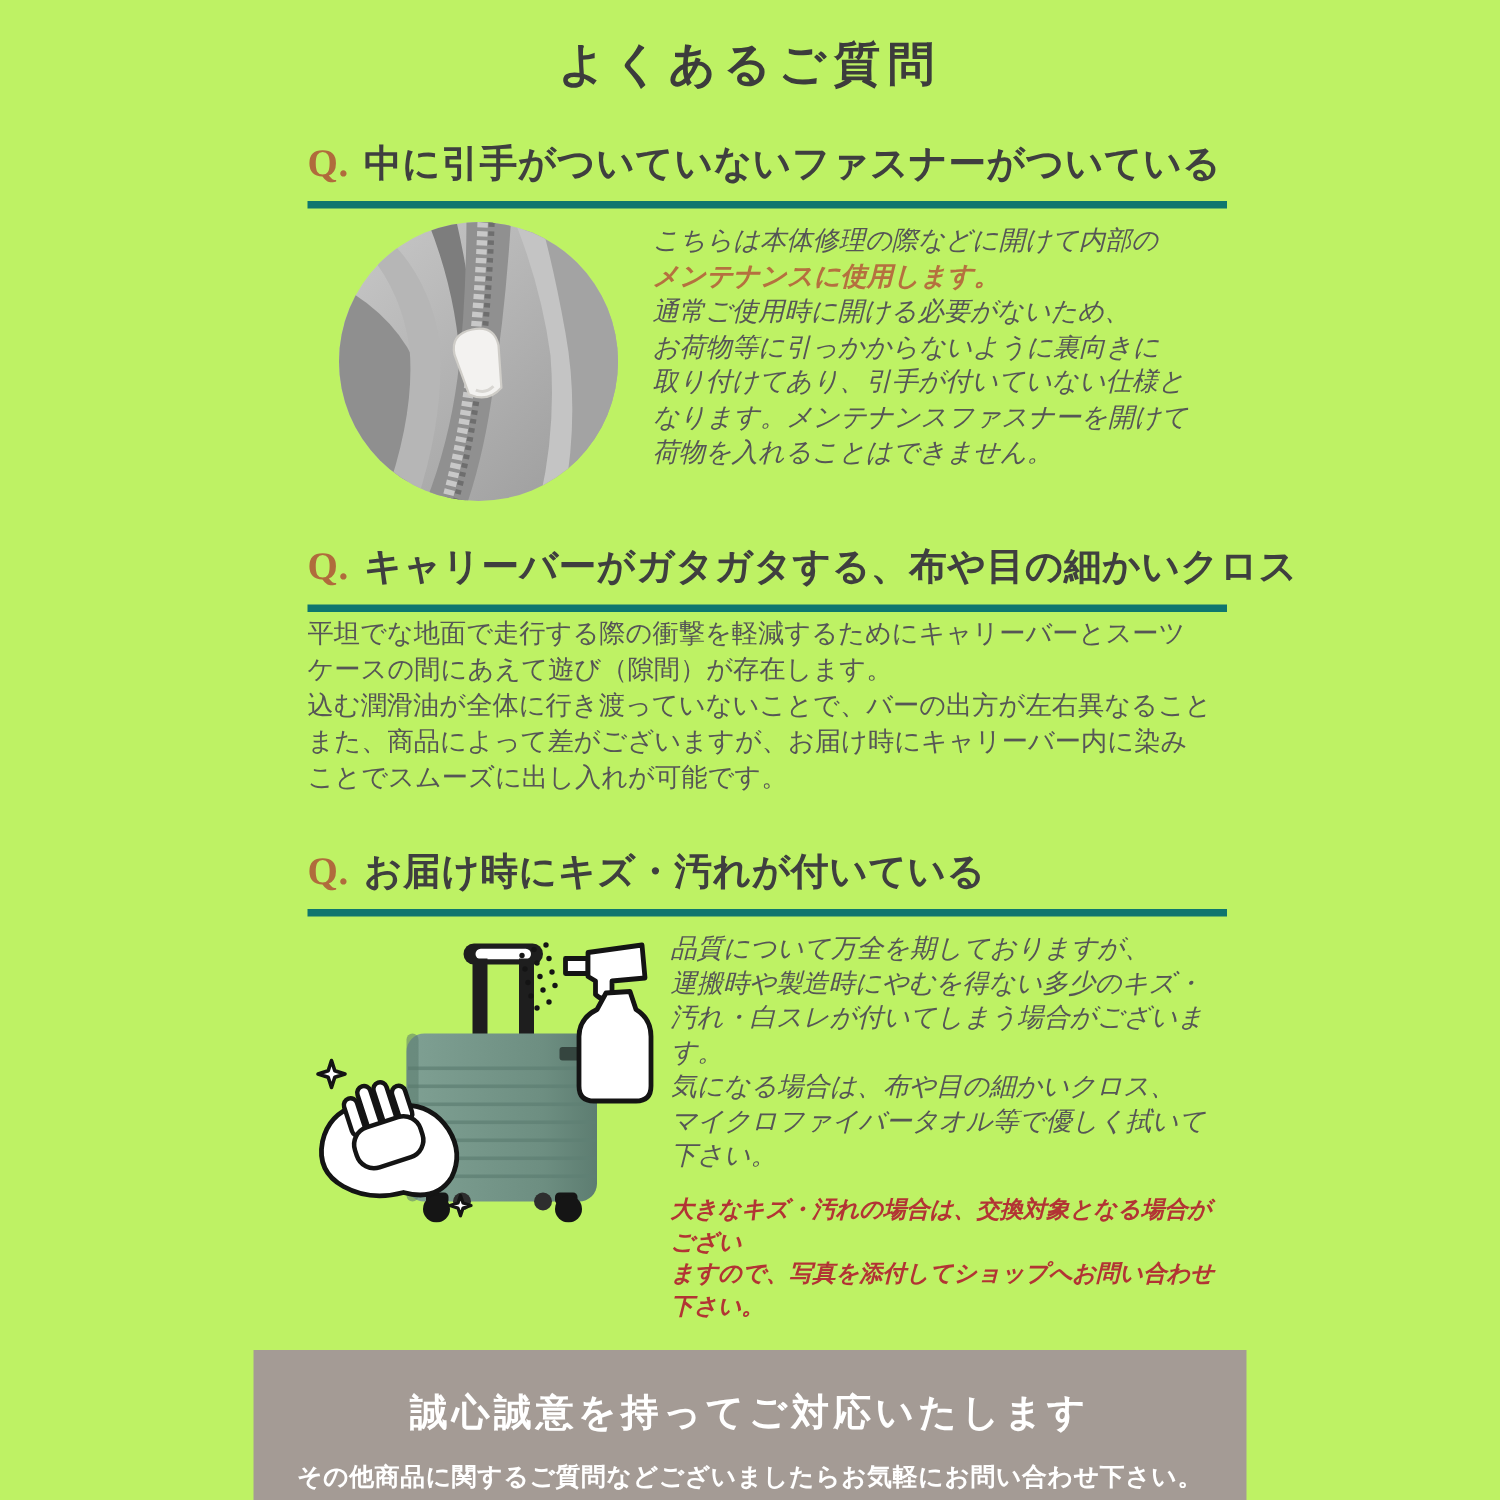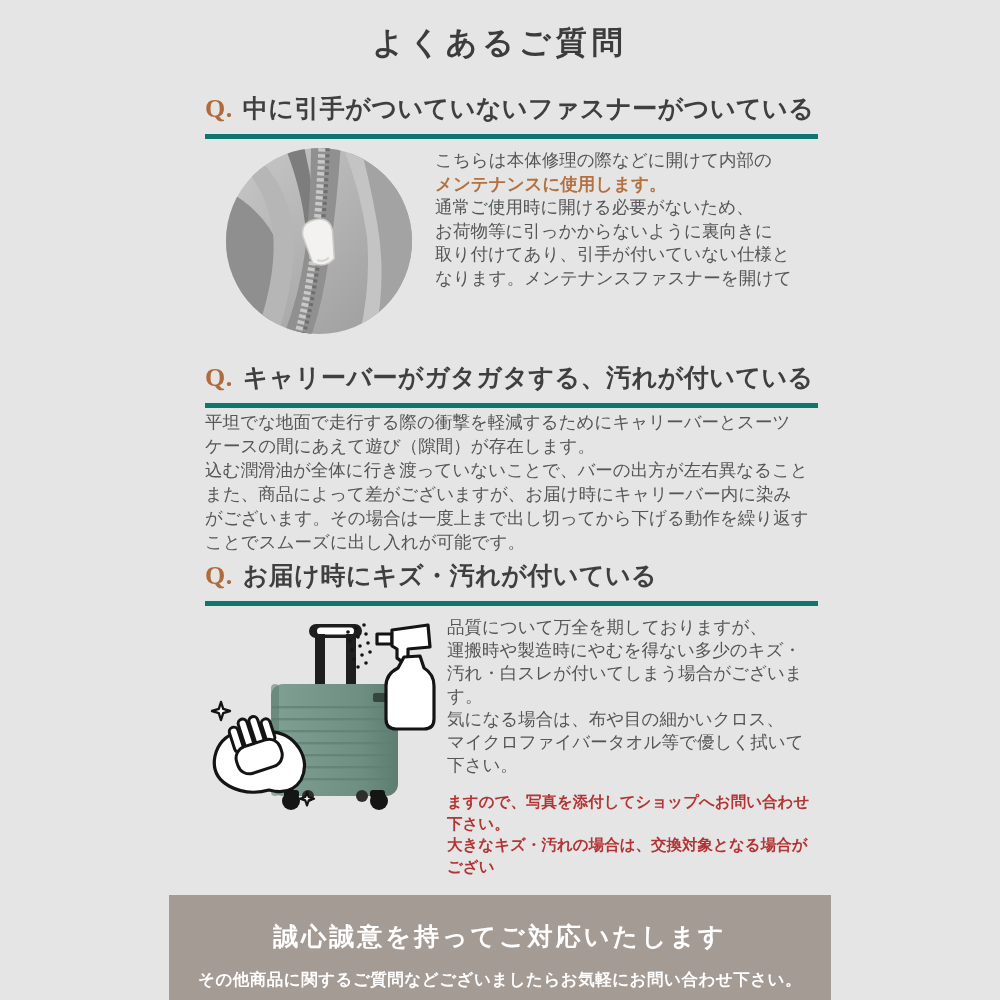"よくあるご質問" .page { background: #e5e5e5 -> #bef264 }
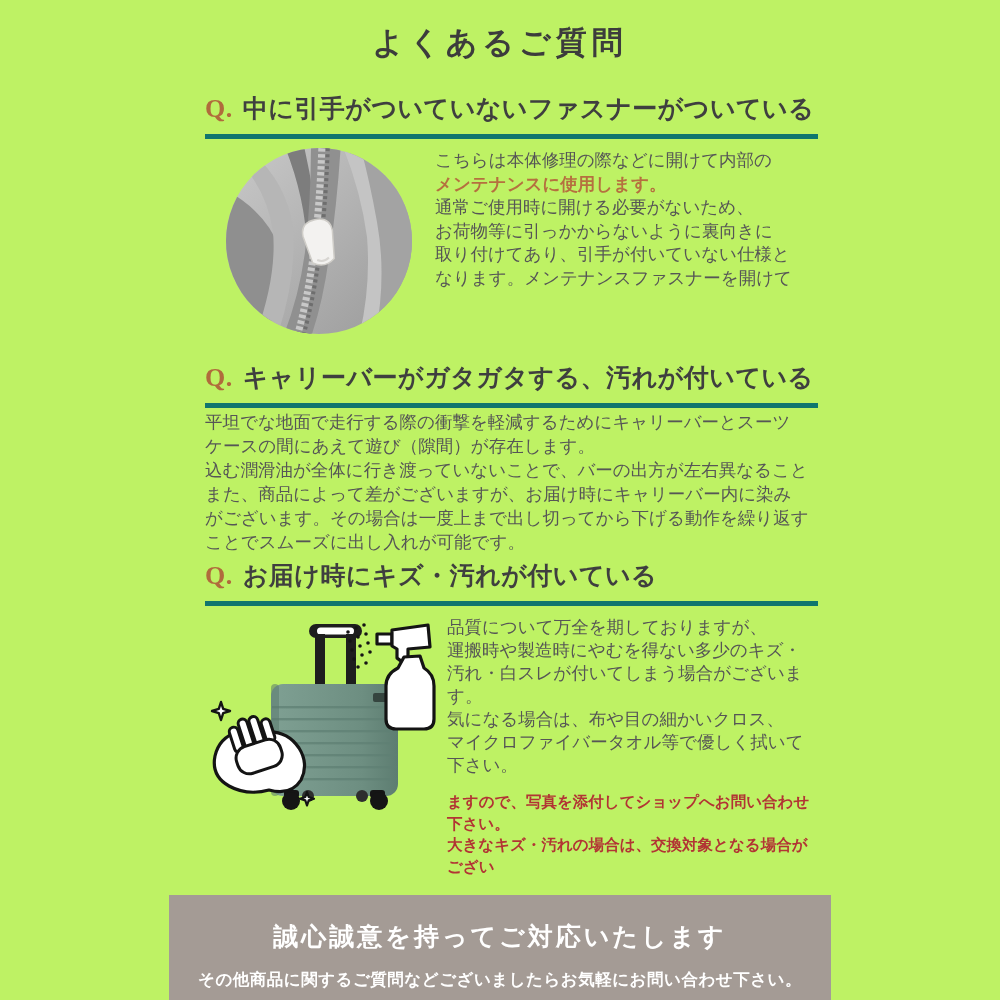"こちらは本体修理の際などに開けて内部の" .qa-row { font-style: none -> italic }
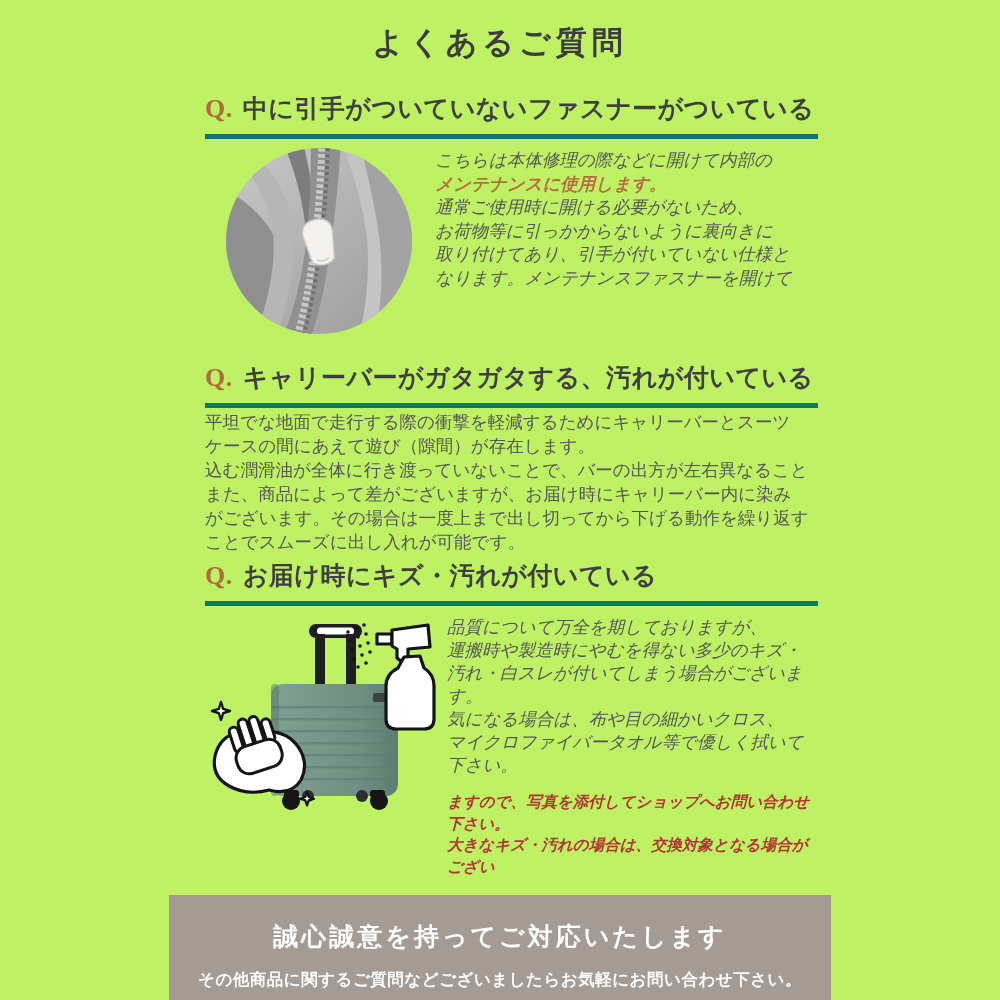"荷物を入れることはできません。" div { html: none -> <div>荷物を入れることはできません。</div> }
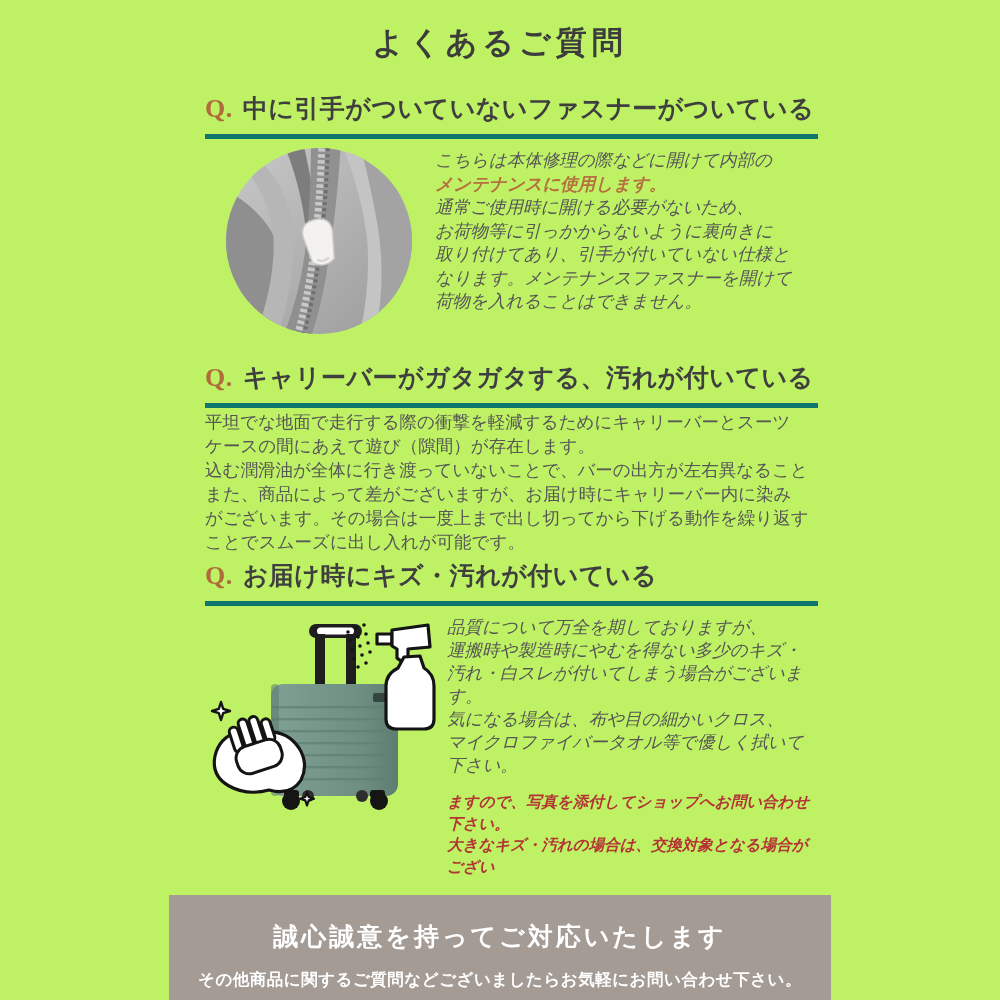"キャリーバーがガタガタする、汚れが付いている" span { text: 汚れが付いている -> 布や目の細かいクロス }
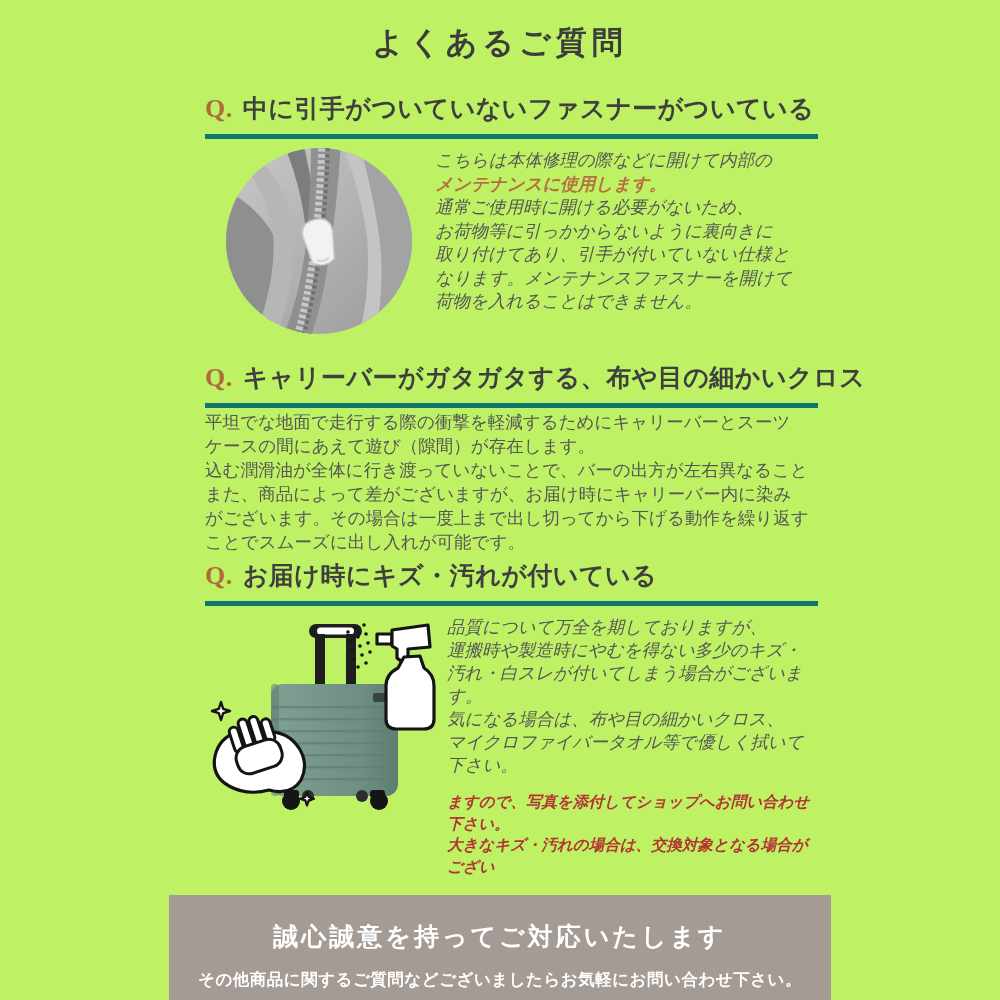"がございます。その場合は一度上まで出し切ってから下げる動作を繰り返す" div { html: <div>がございます。その場合は一度上まで出し切ってから下げる動作を繰り返す</div> -> none }
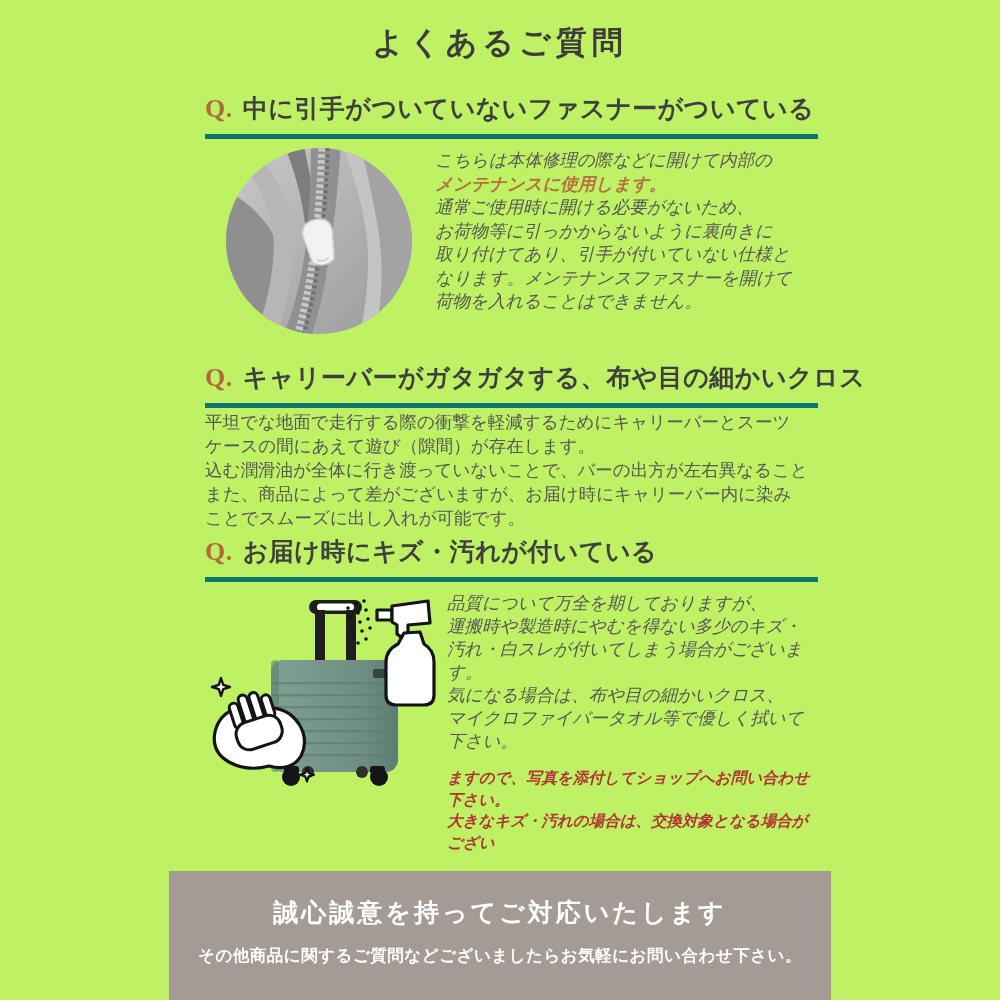"Q. お届け時にキズ・汚れが付いている" .faq-3 { margin-top: 5px -> 34px }
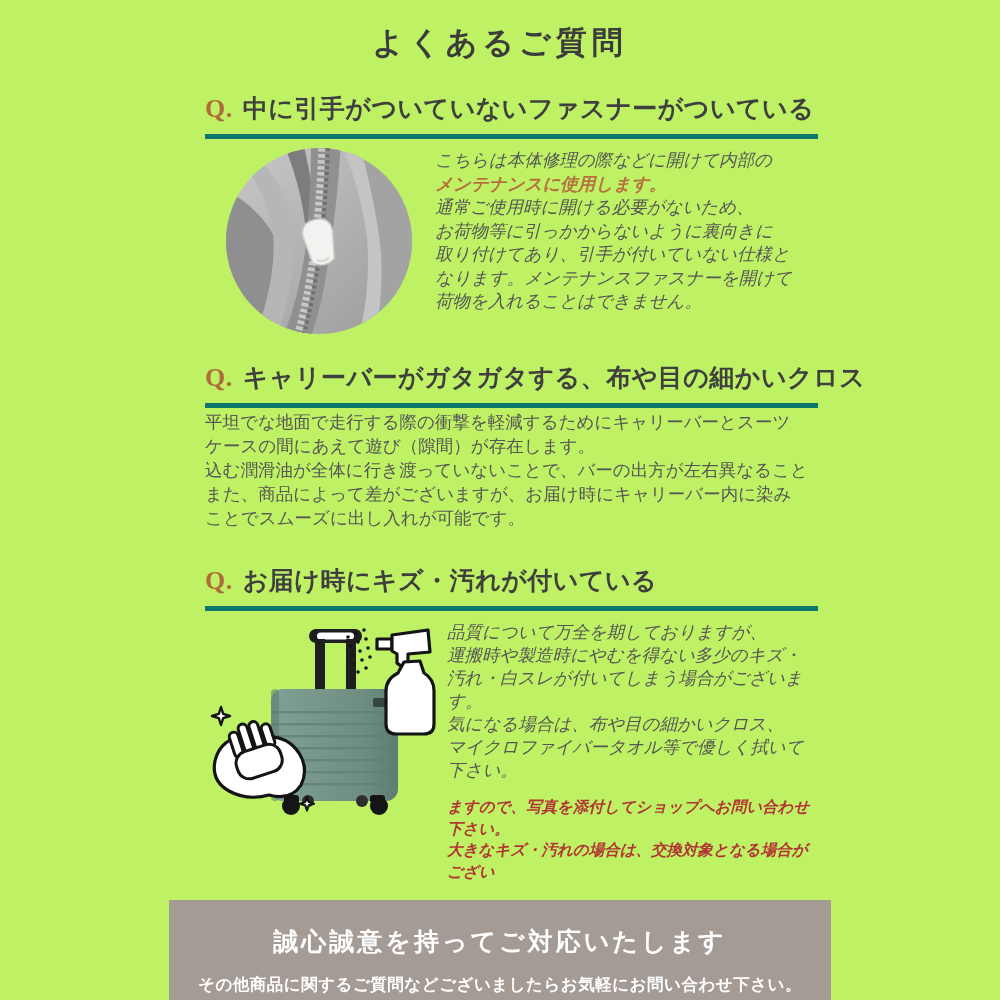"ますので、写真を添付してショップへお問い合わせ下さい。" div { order: before "大きなキズ・汚れの場合は、交換対象となる場合がござい" -> after "大きなキズ・汚れの場合は、交換対象となる場合がござい" }
